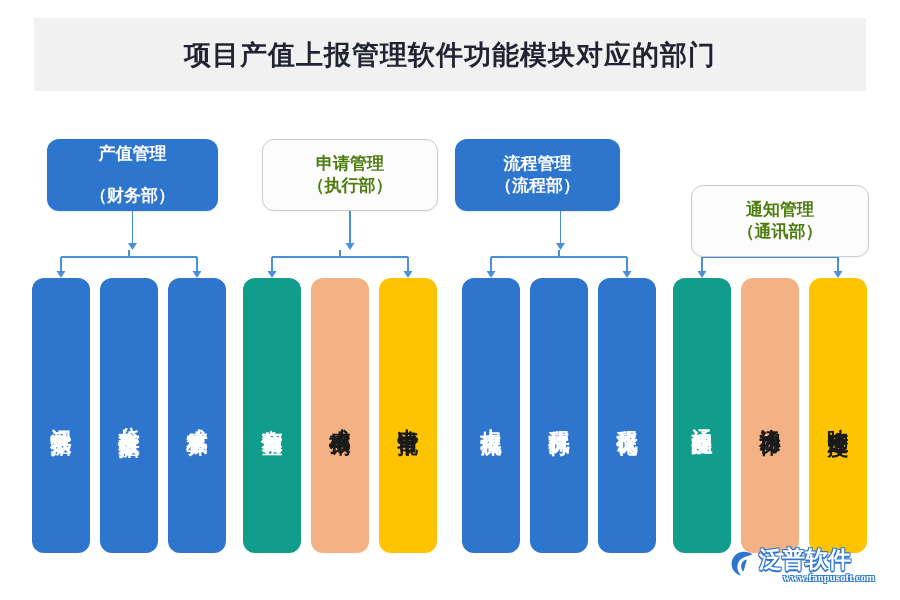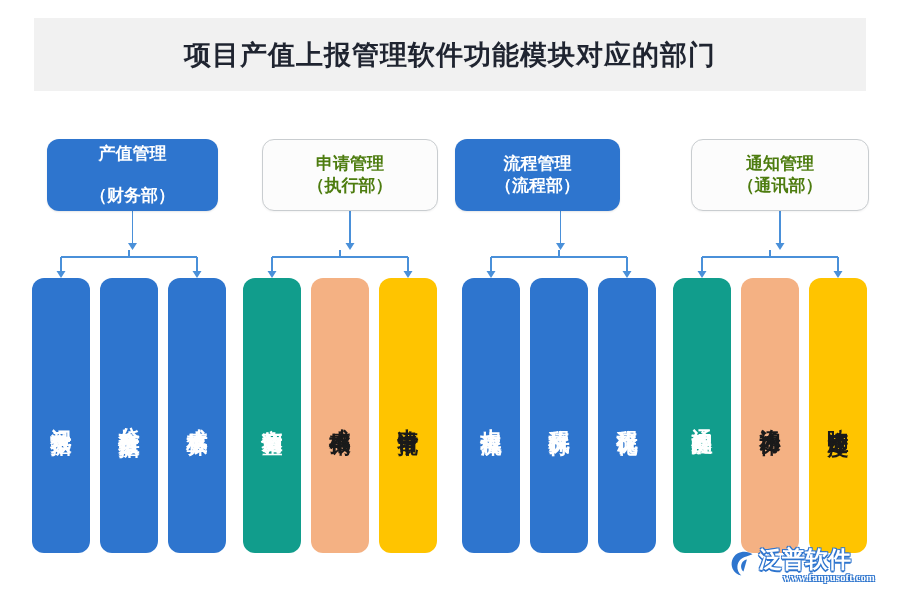"通知管理" div.dept-box { margin-top: none -> 46px }
